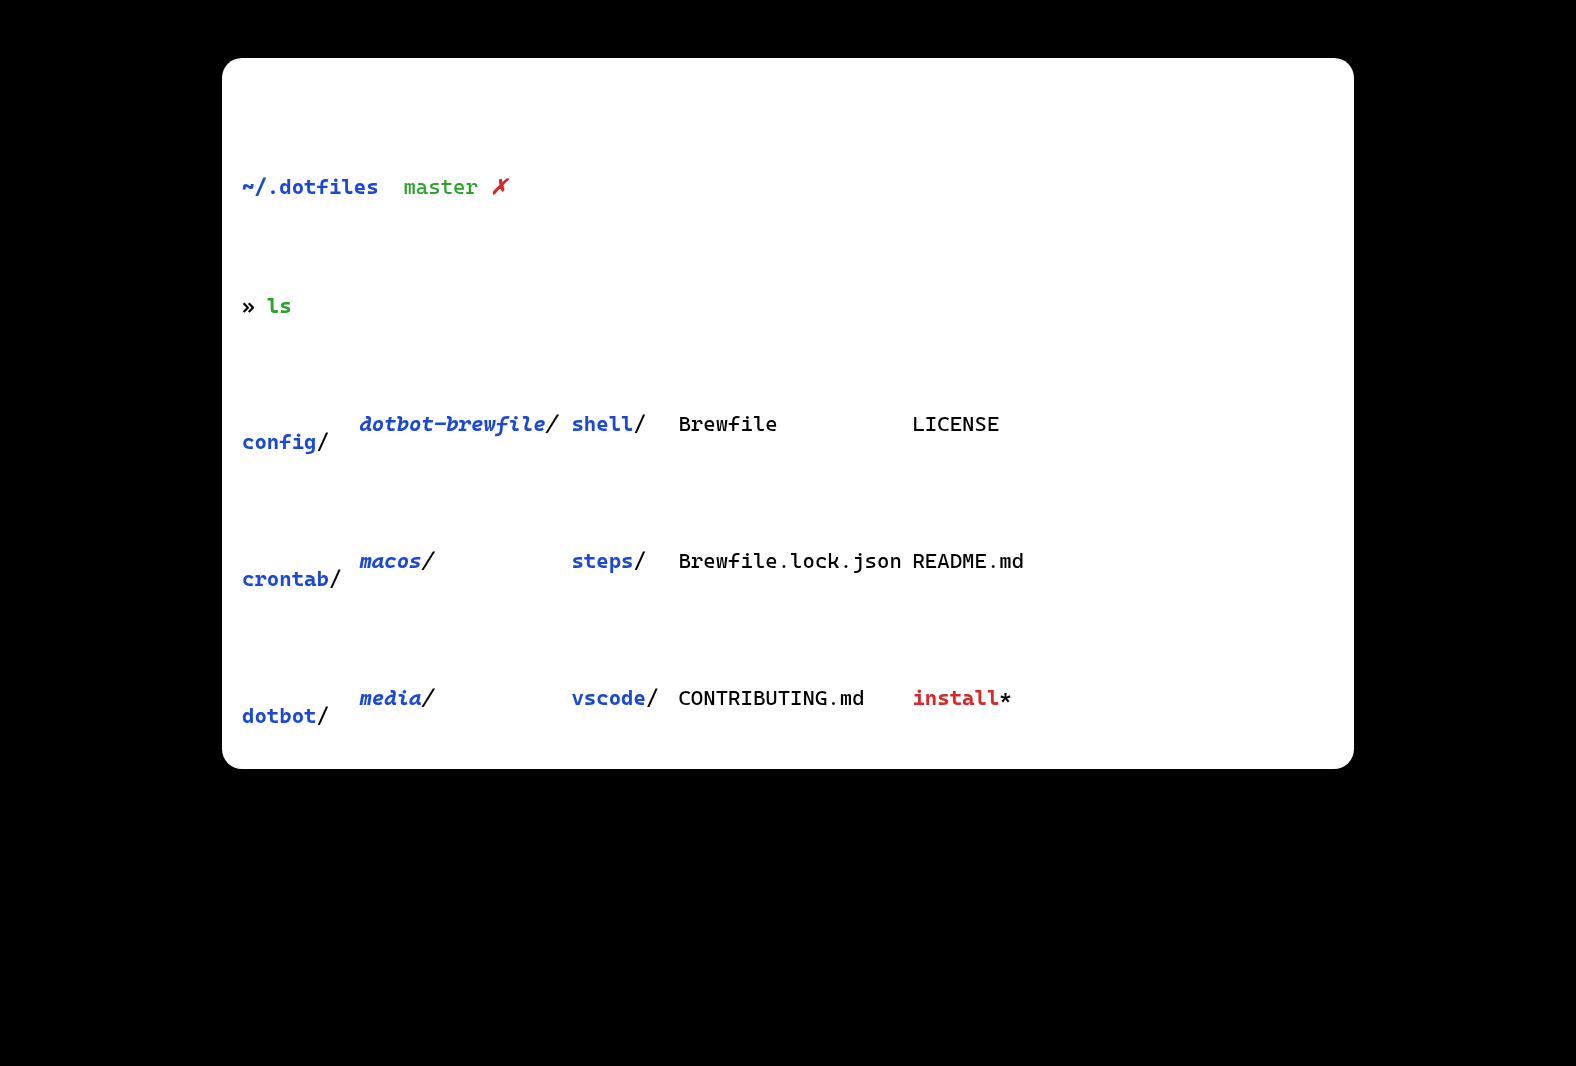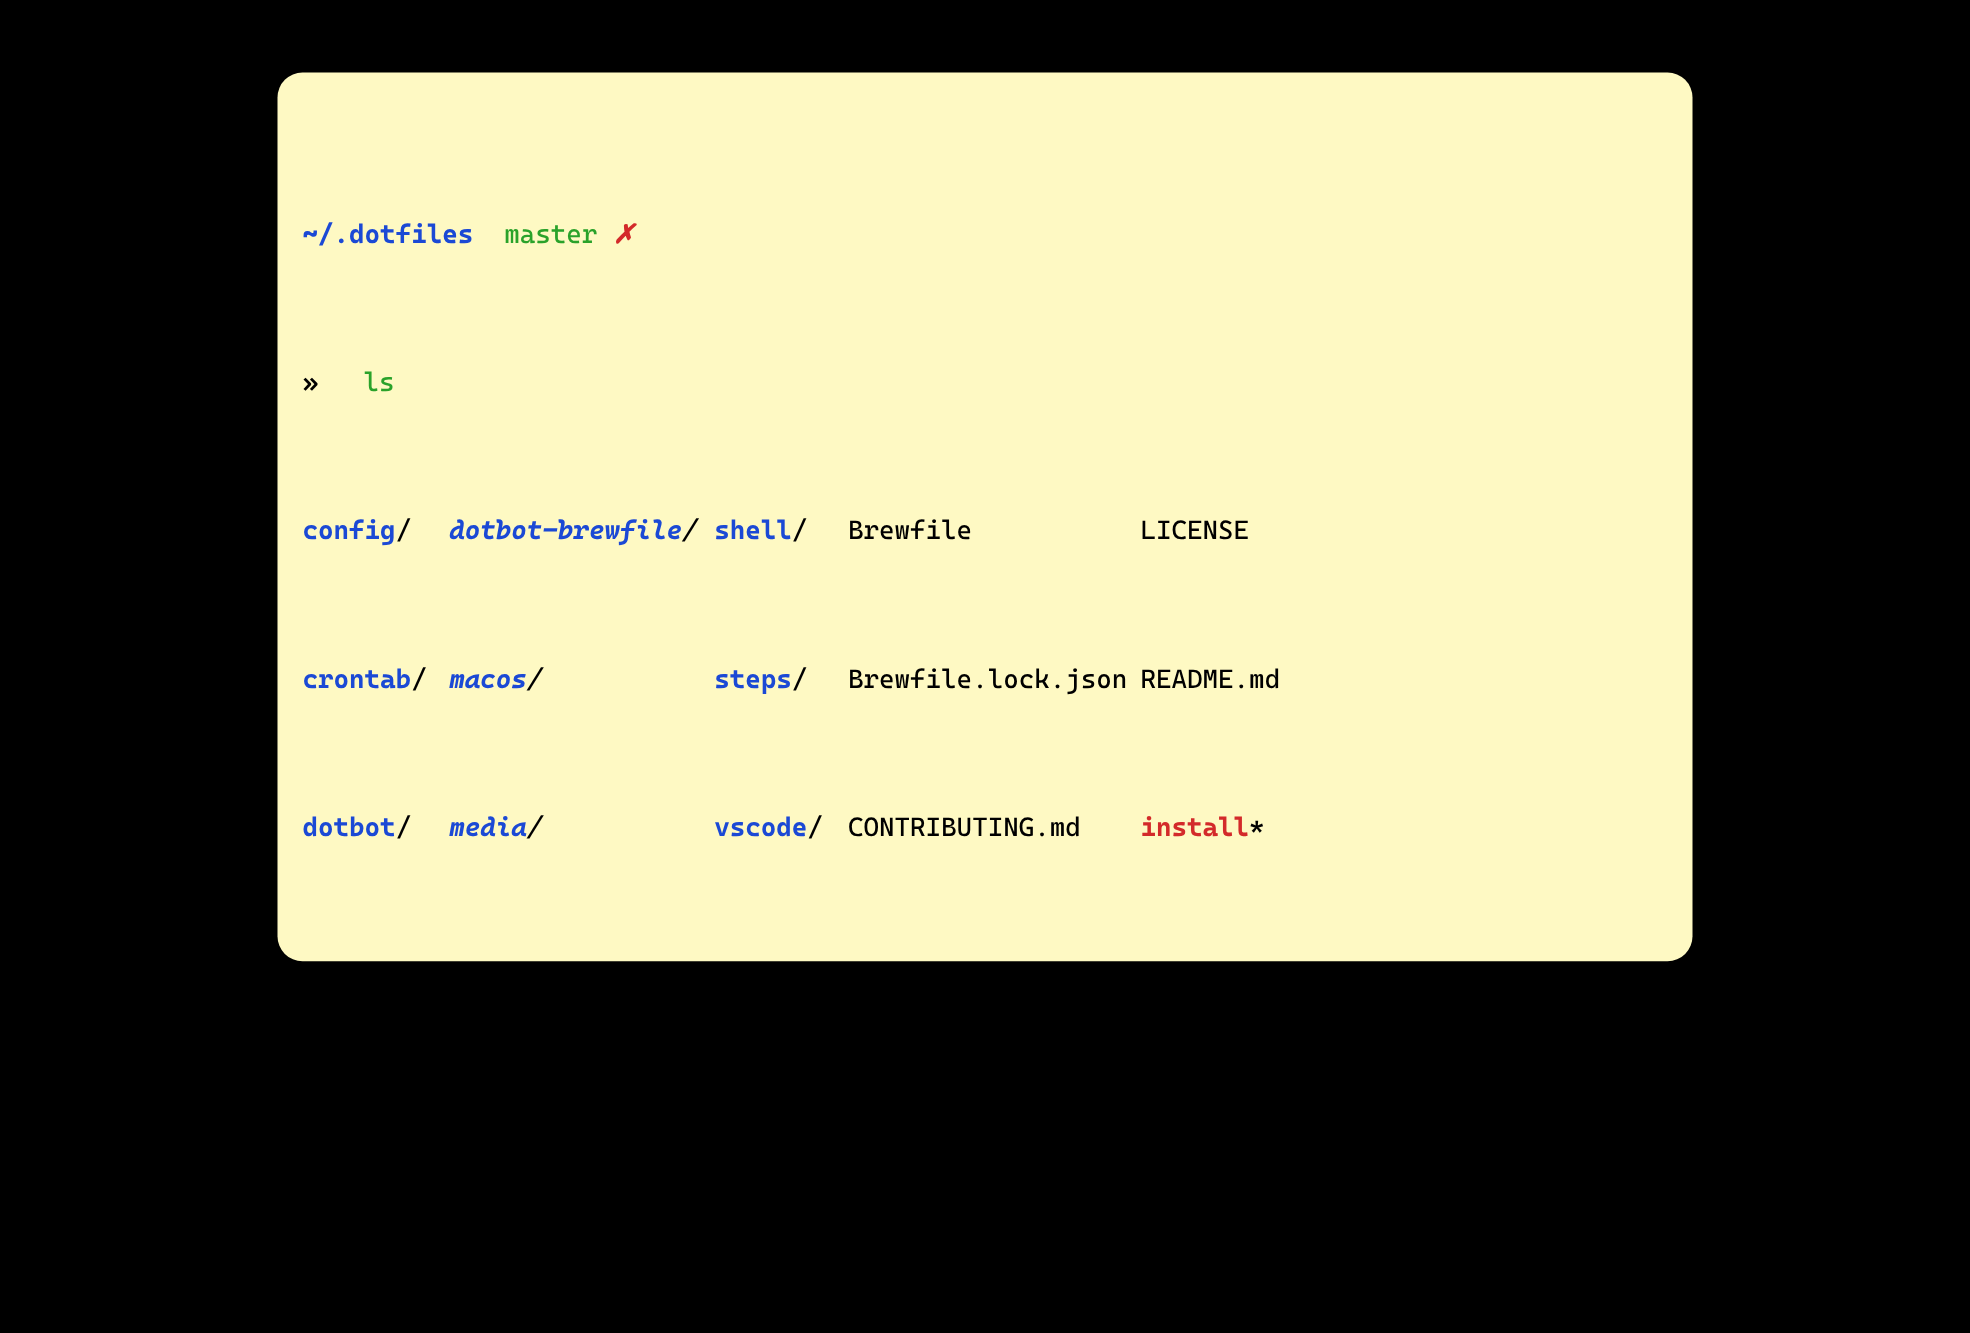"~/.dotfiles master ✗" .window { background: #fef9c3 -> #ffffff }
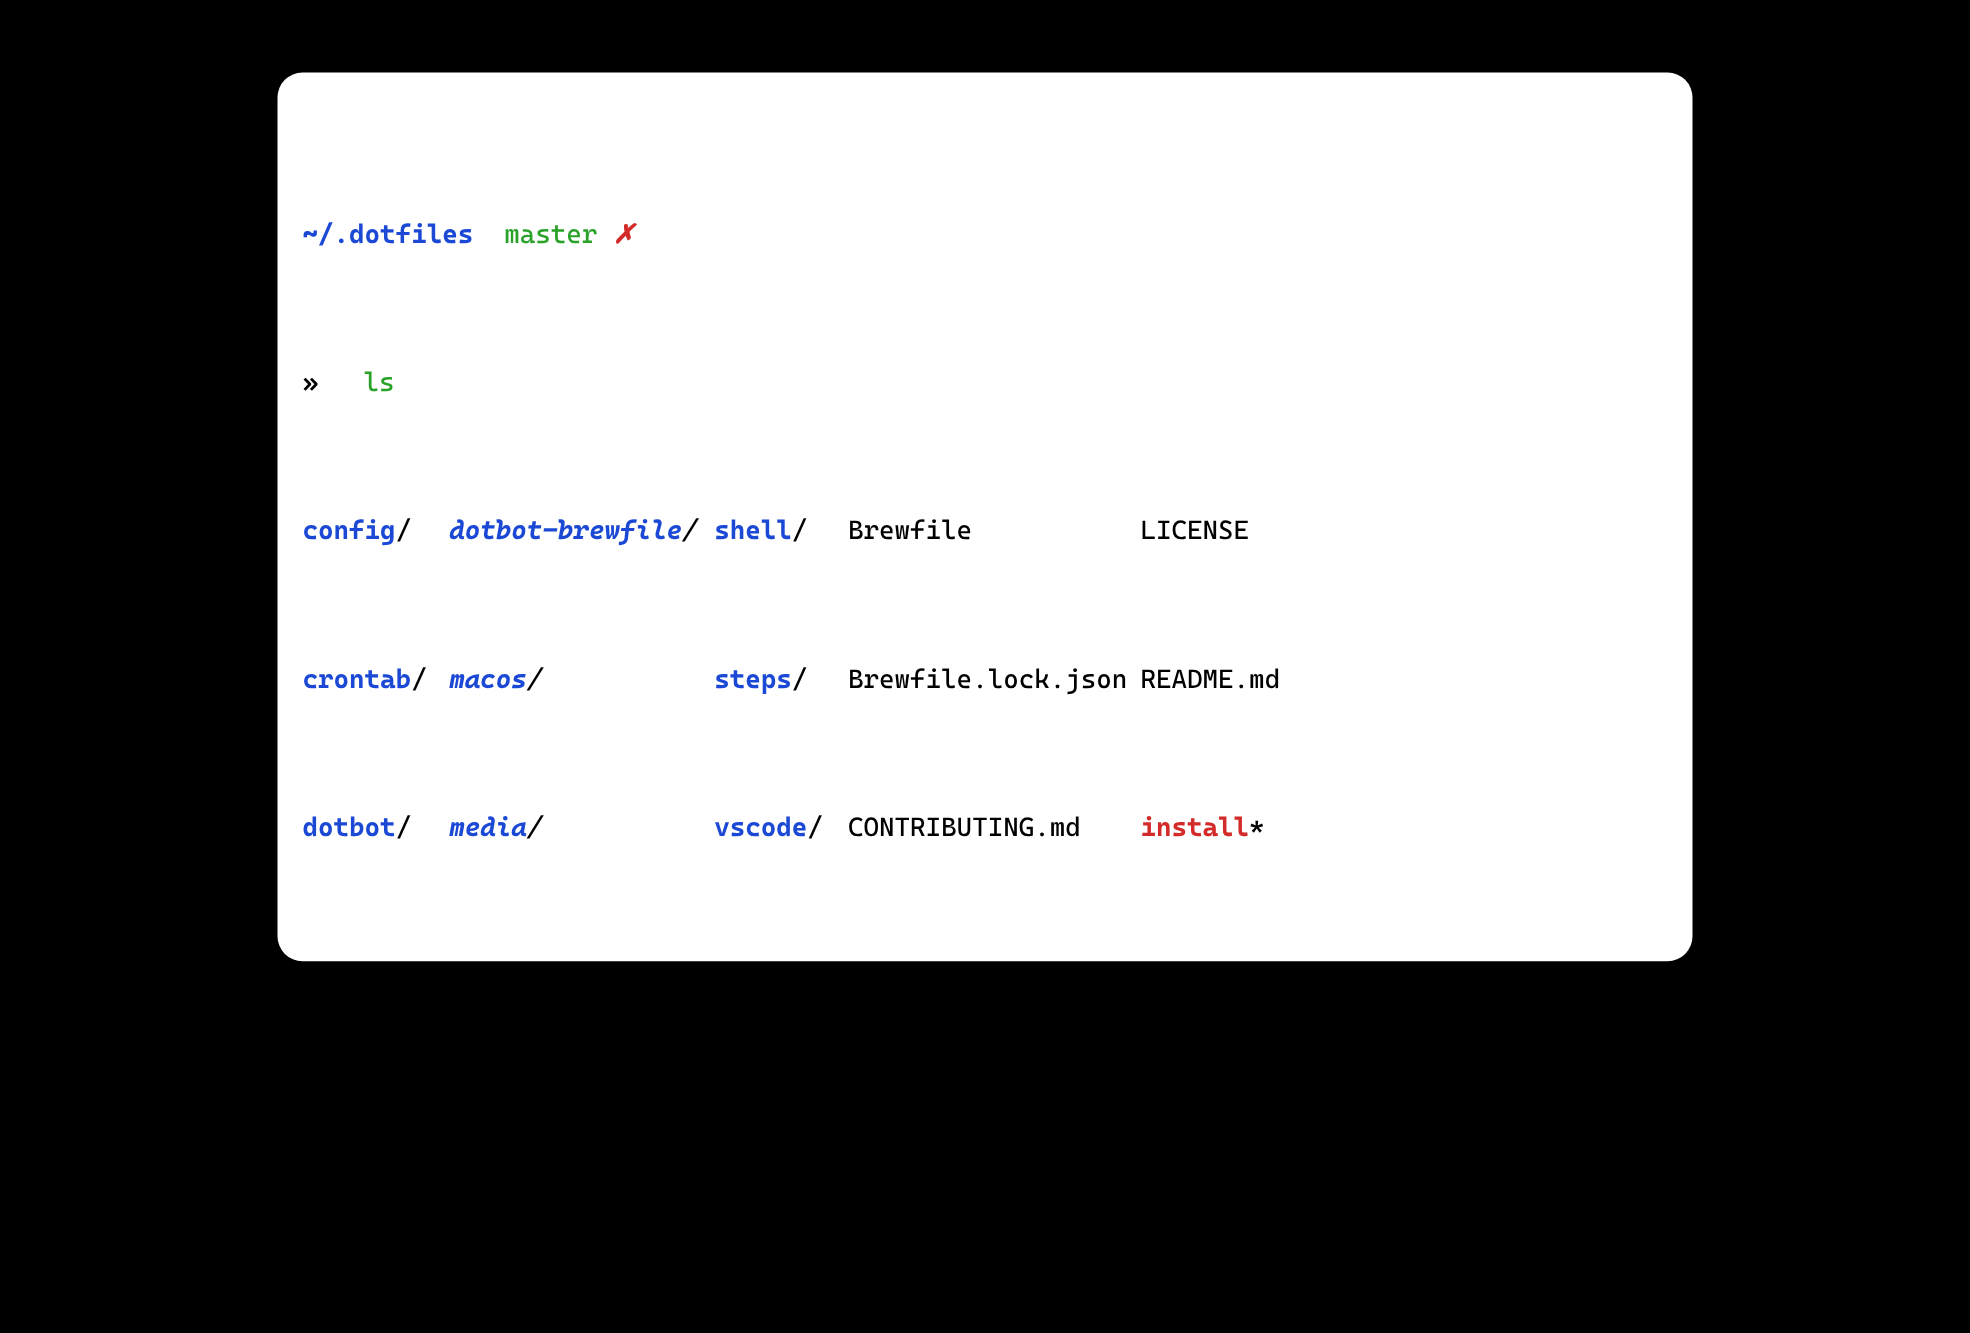"ls" .cmd { font-weight: 400 -> 700; margin-left: 24px -> none }
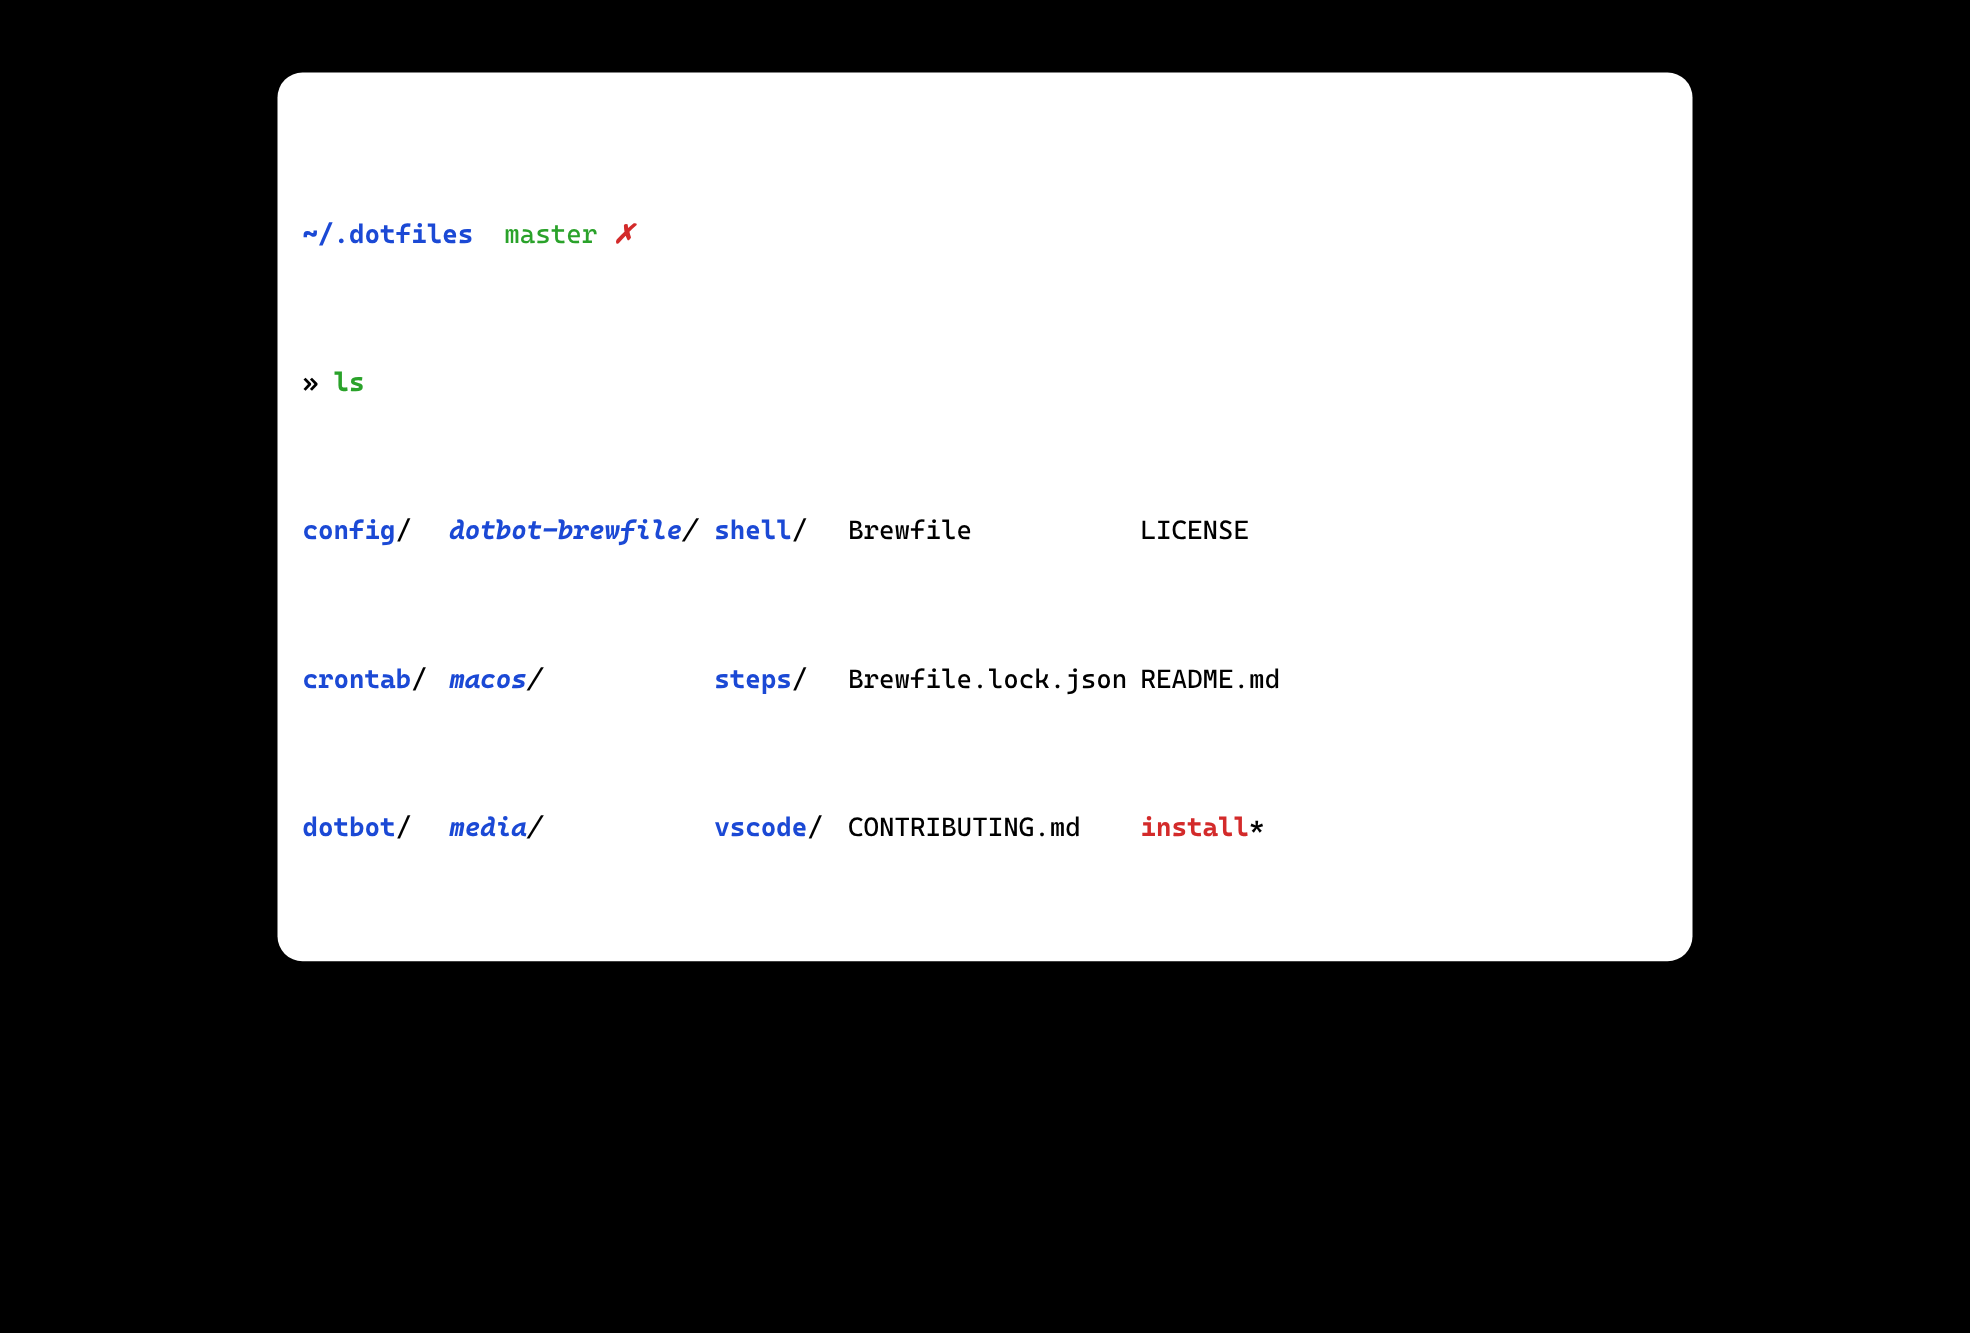"config/" .c1 { margin-top: none -> 18px }
